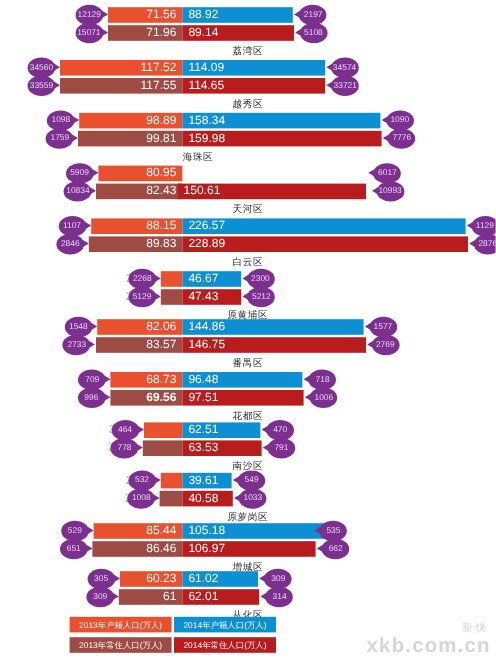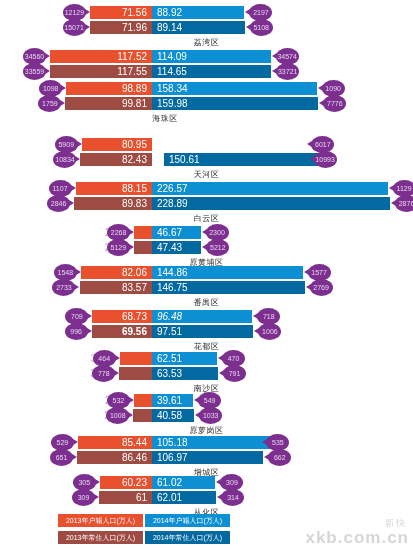"89.14" .c-rs14 { background: #0369a1 -> #b91c1c }
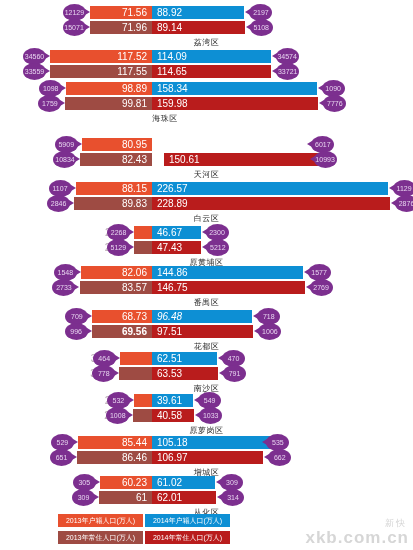"98.89" div.row { top: 82px -> 94px }
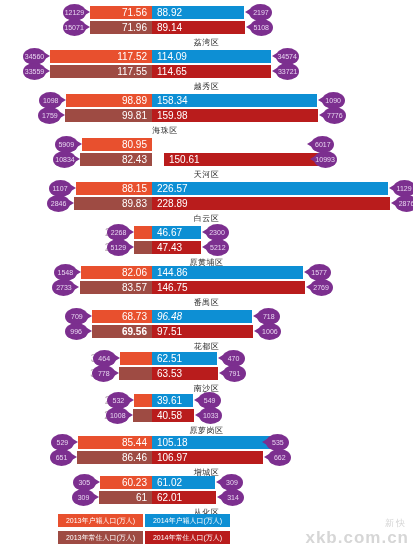"150.61" div.righthalf { left: 164px -> 148px }
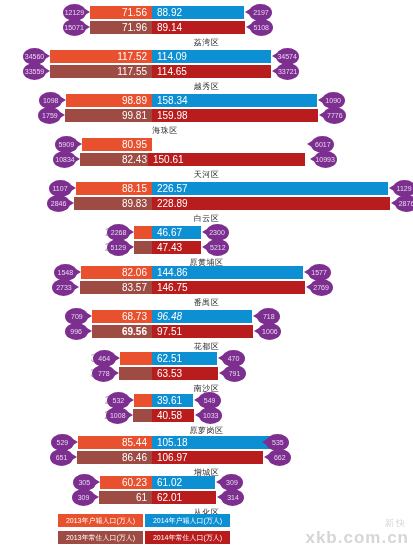"96.48" div.righthalf { font-style: italic -> none }
